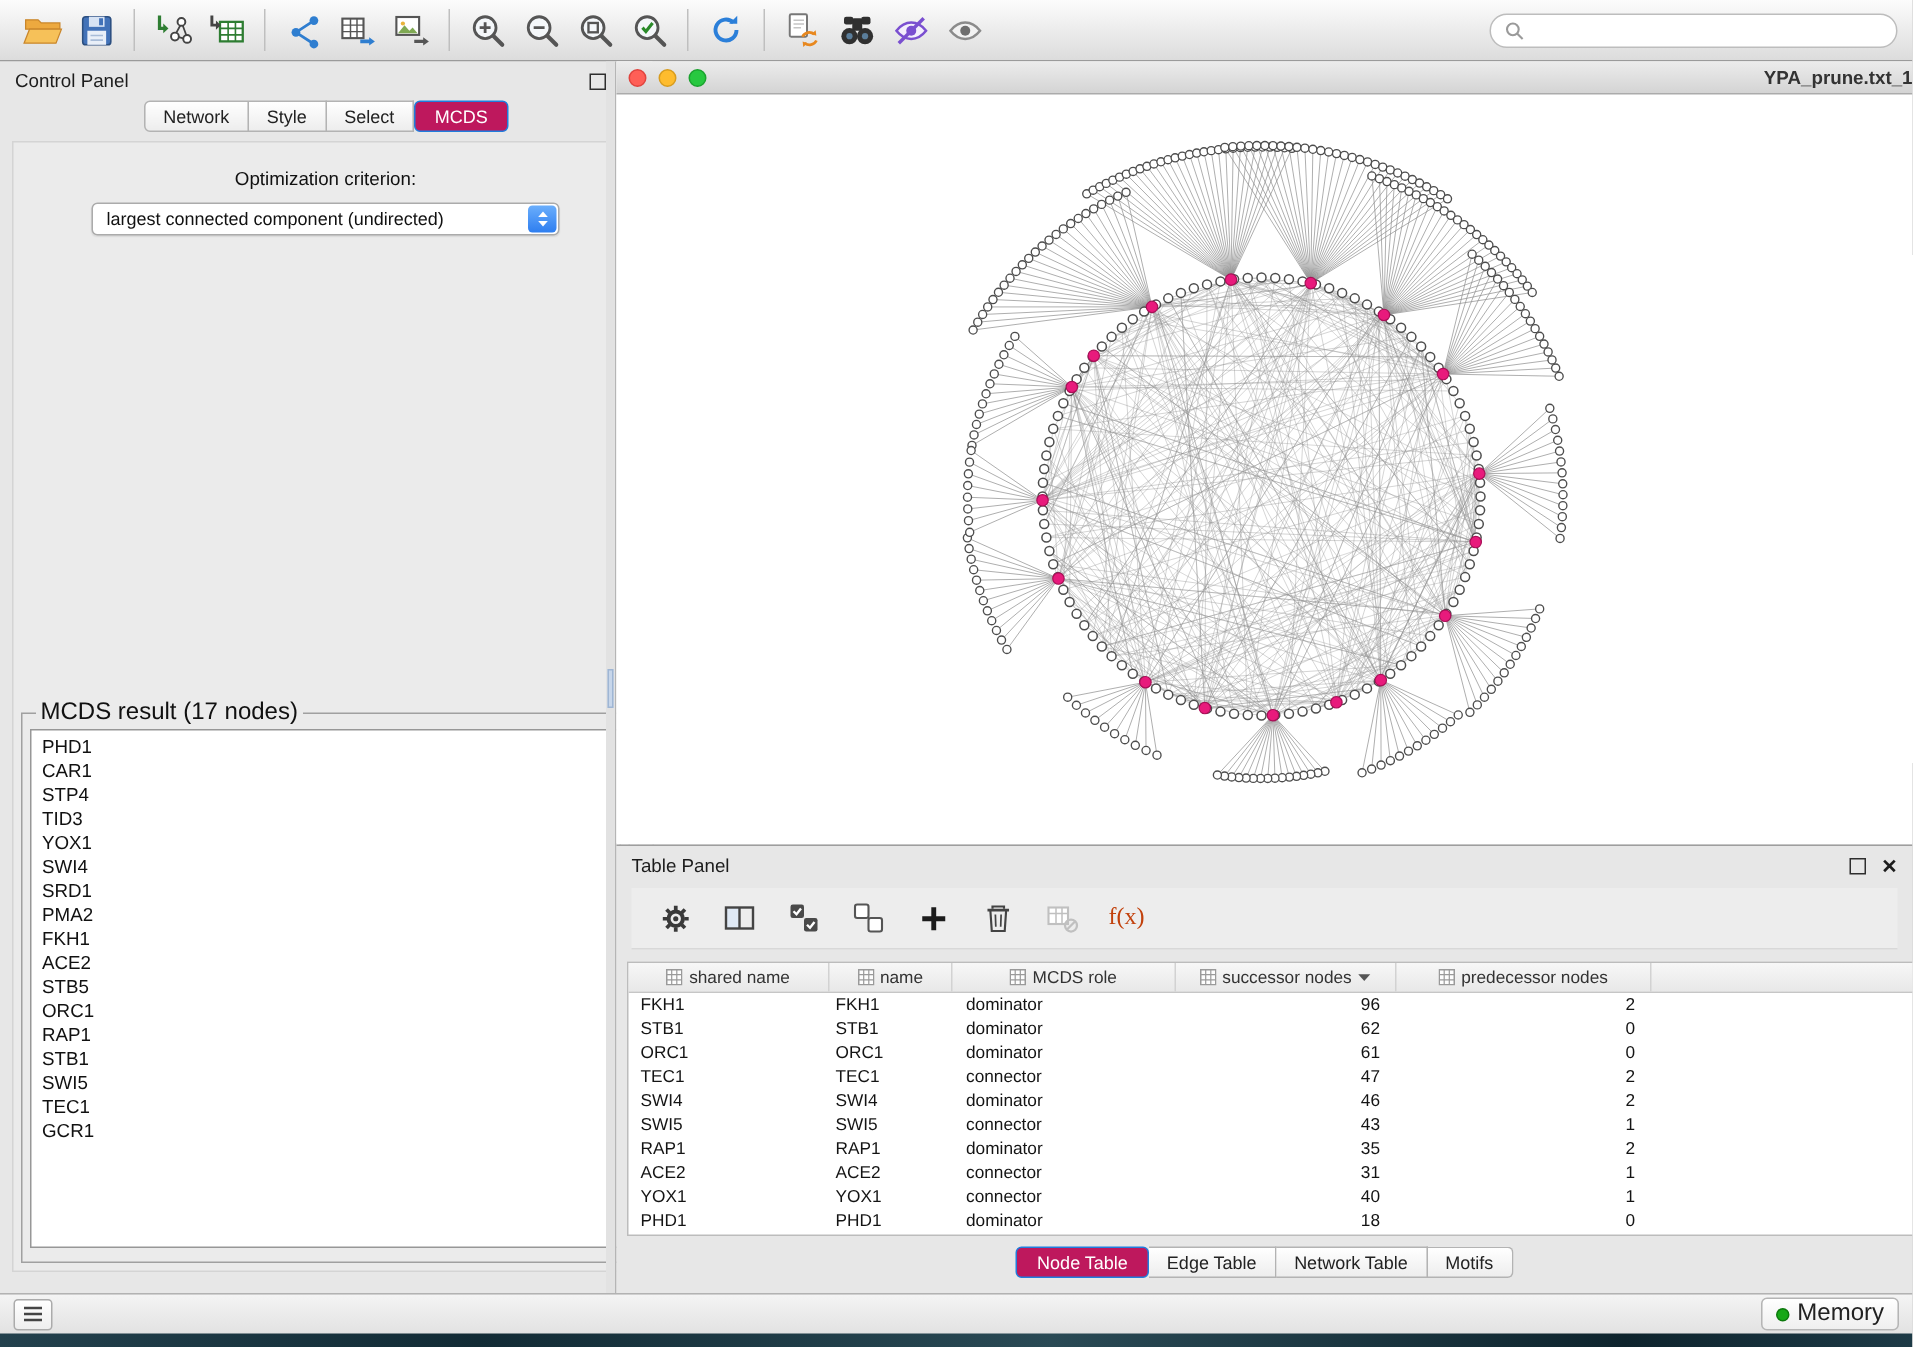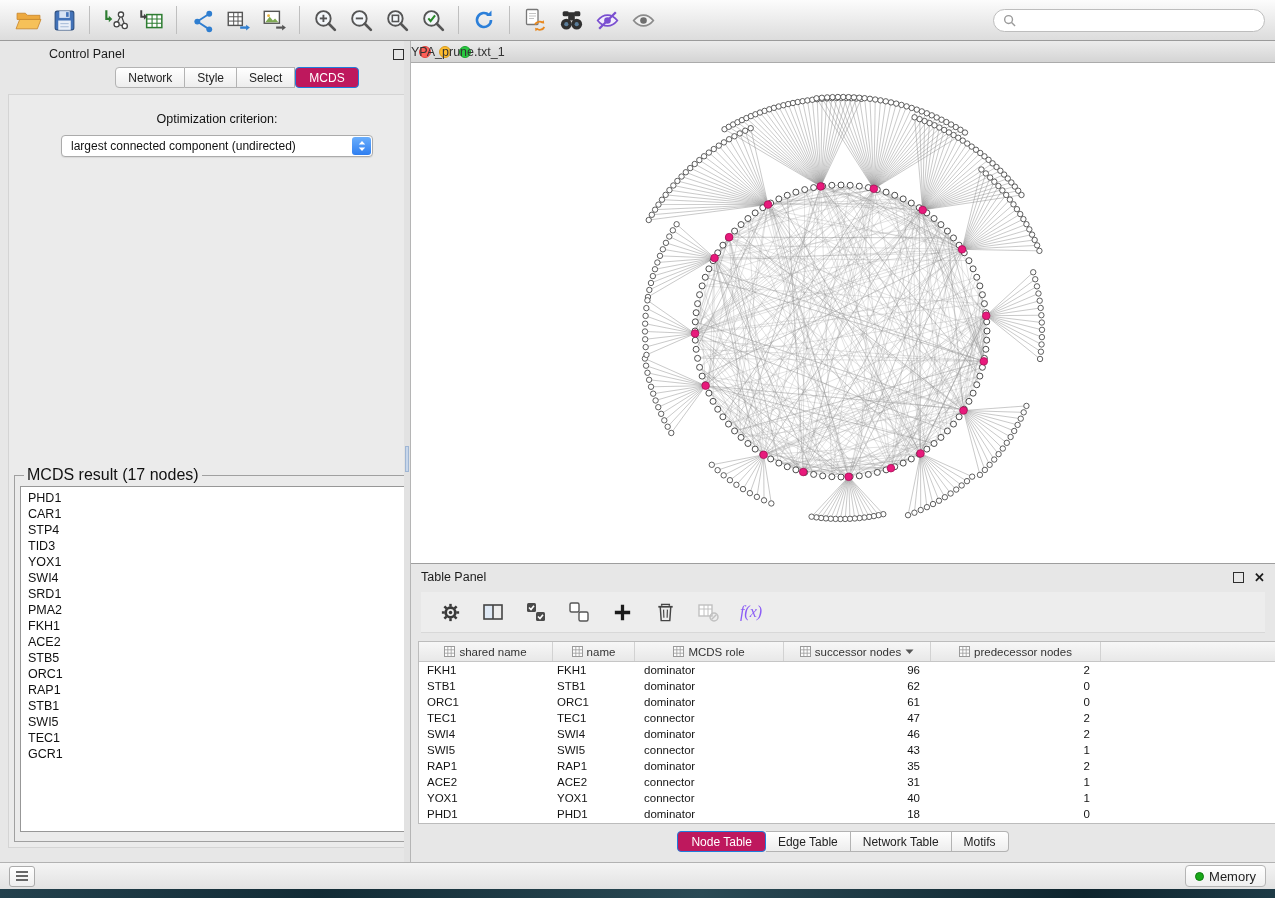"Control Panel" .control-panel { padding-left: 39px -> none }
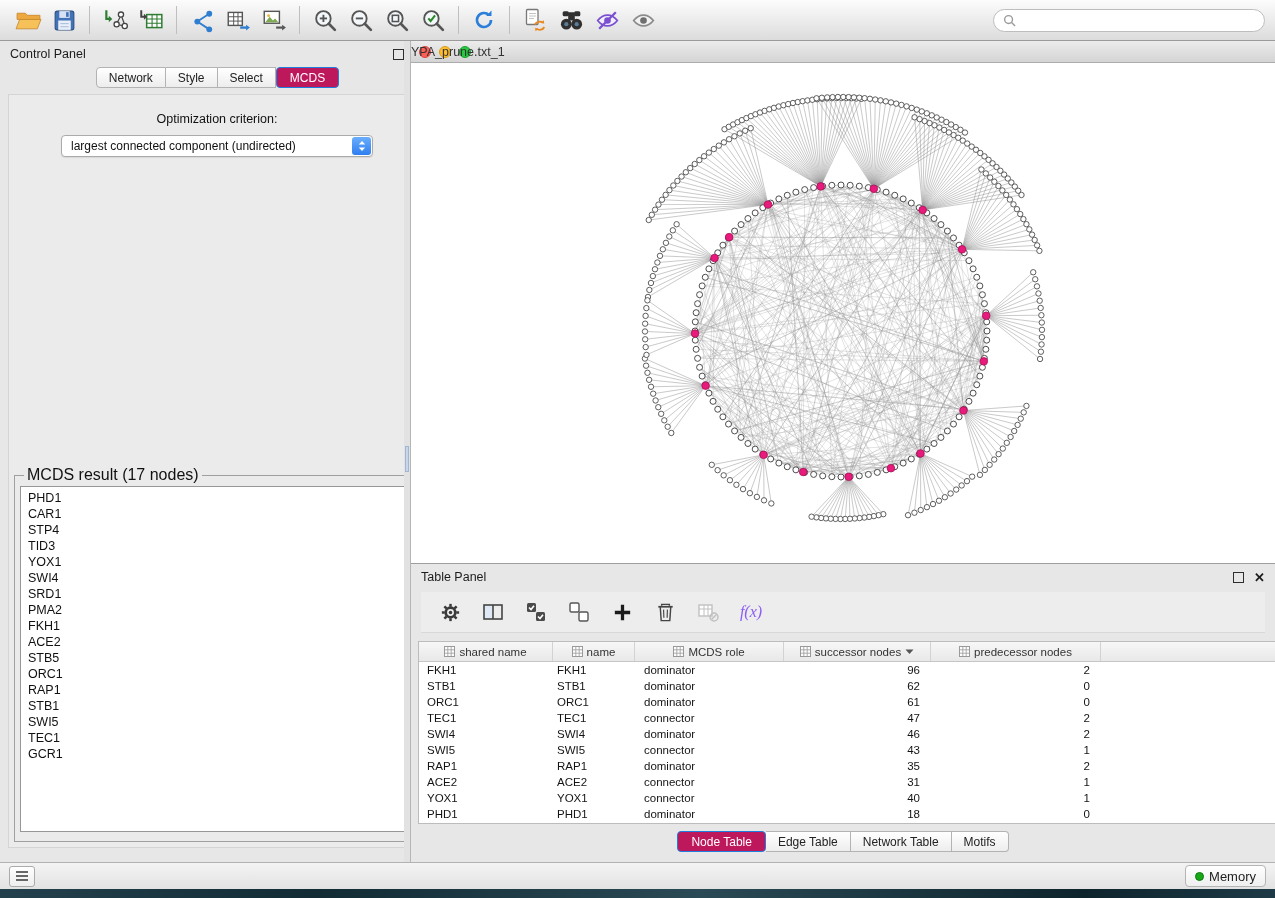"YPA_prune.txt_1" .net-title { font-weight: normal -> bold; text-align: left -> right }
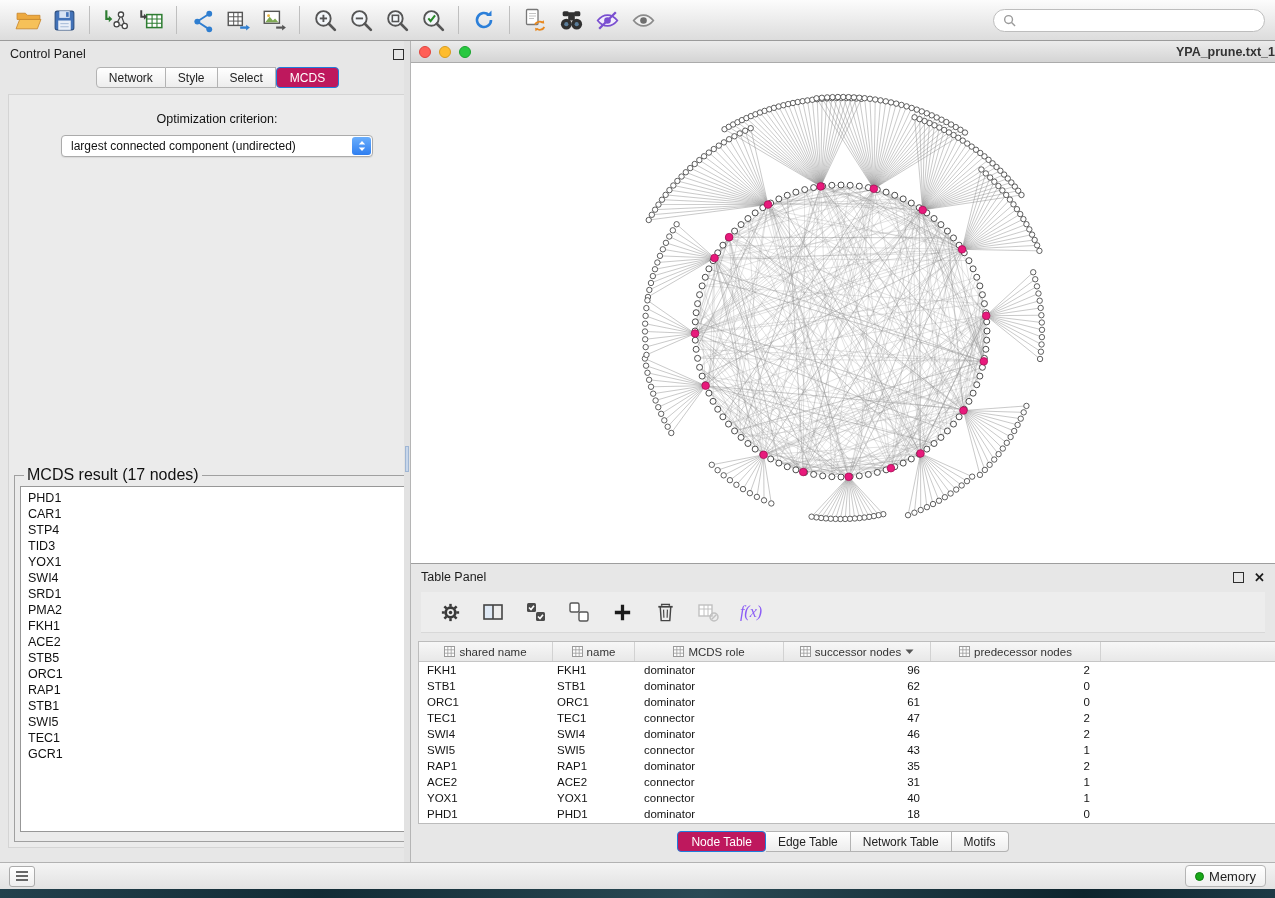"f(x)" .fx { color: #8b5cf6 -> #c2410c; font-style: italic -> none }
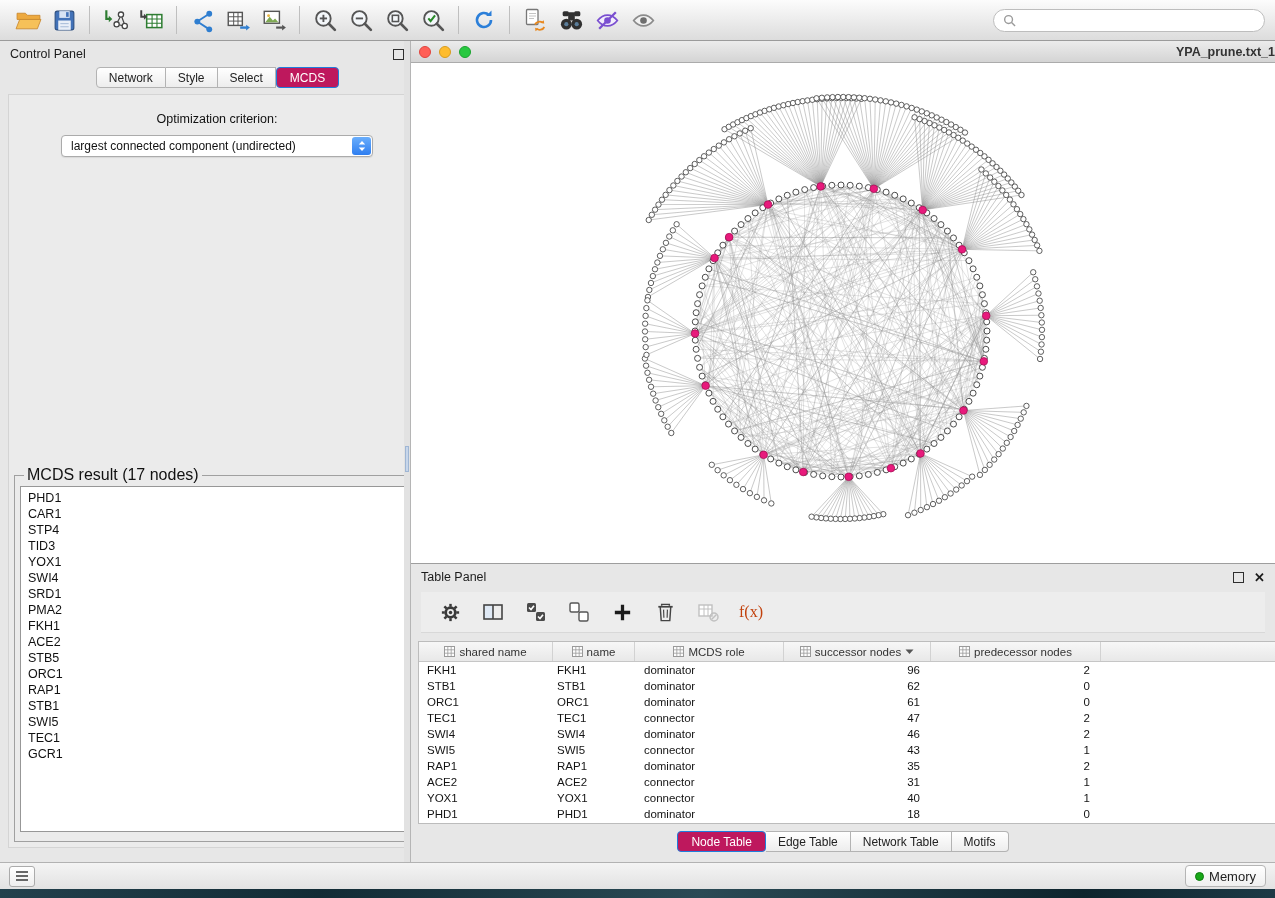"Memory" .mem-btn { font-size: 13px -> 16px }
